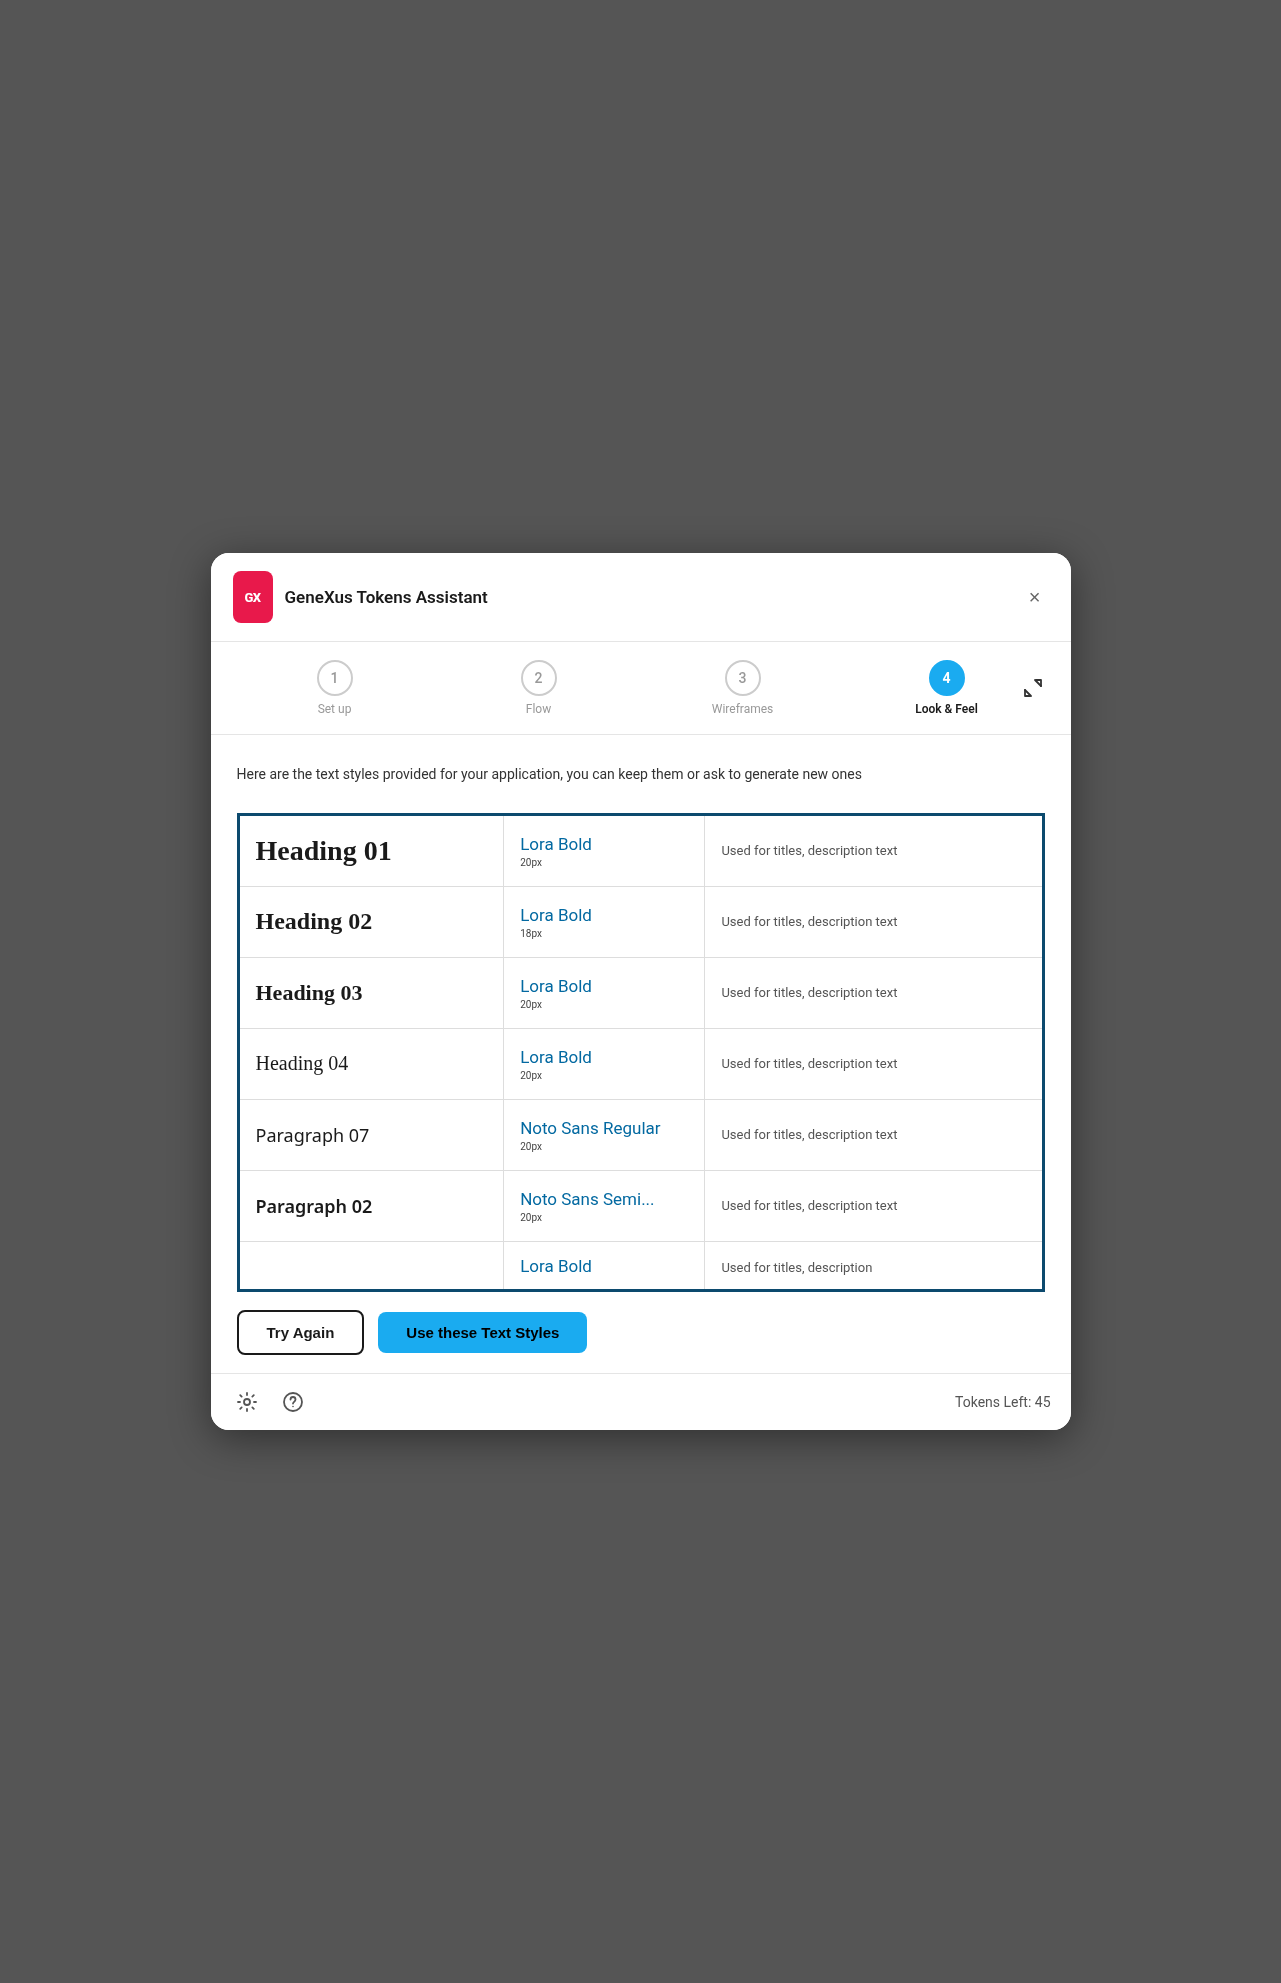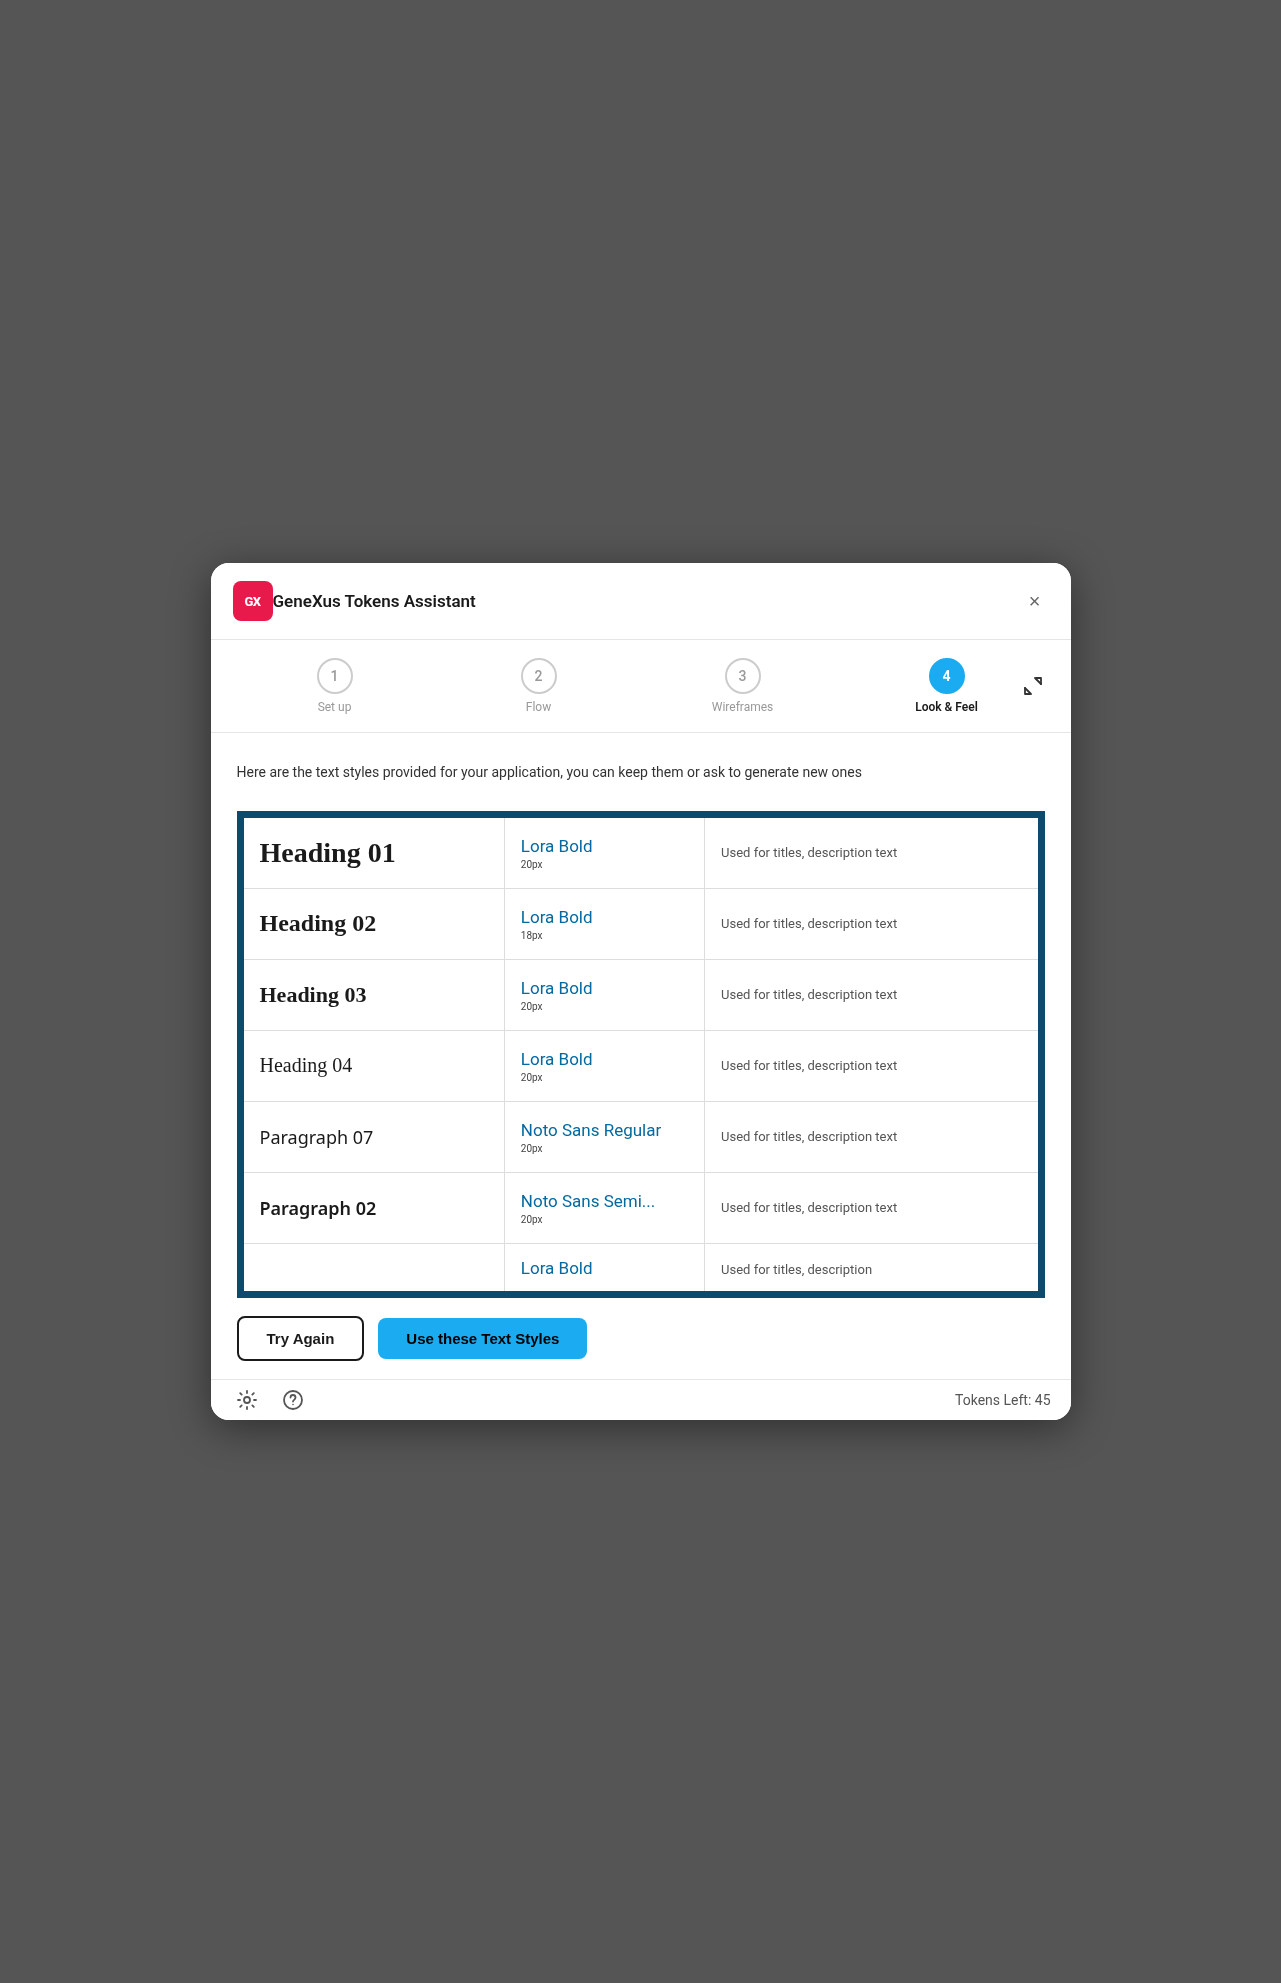"GX" .logo-badge { height: 40px -> 52px; margin-right: 0 -> 12px }
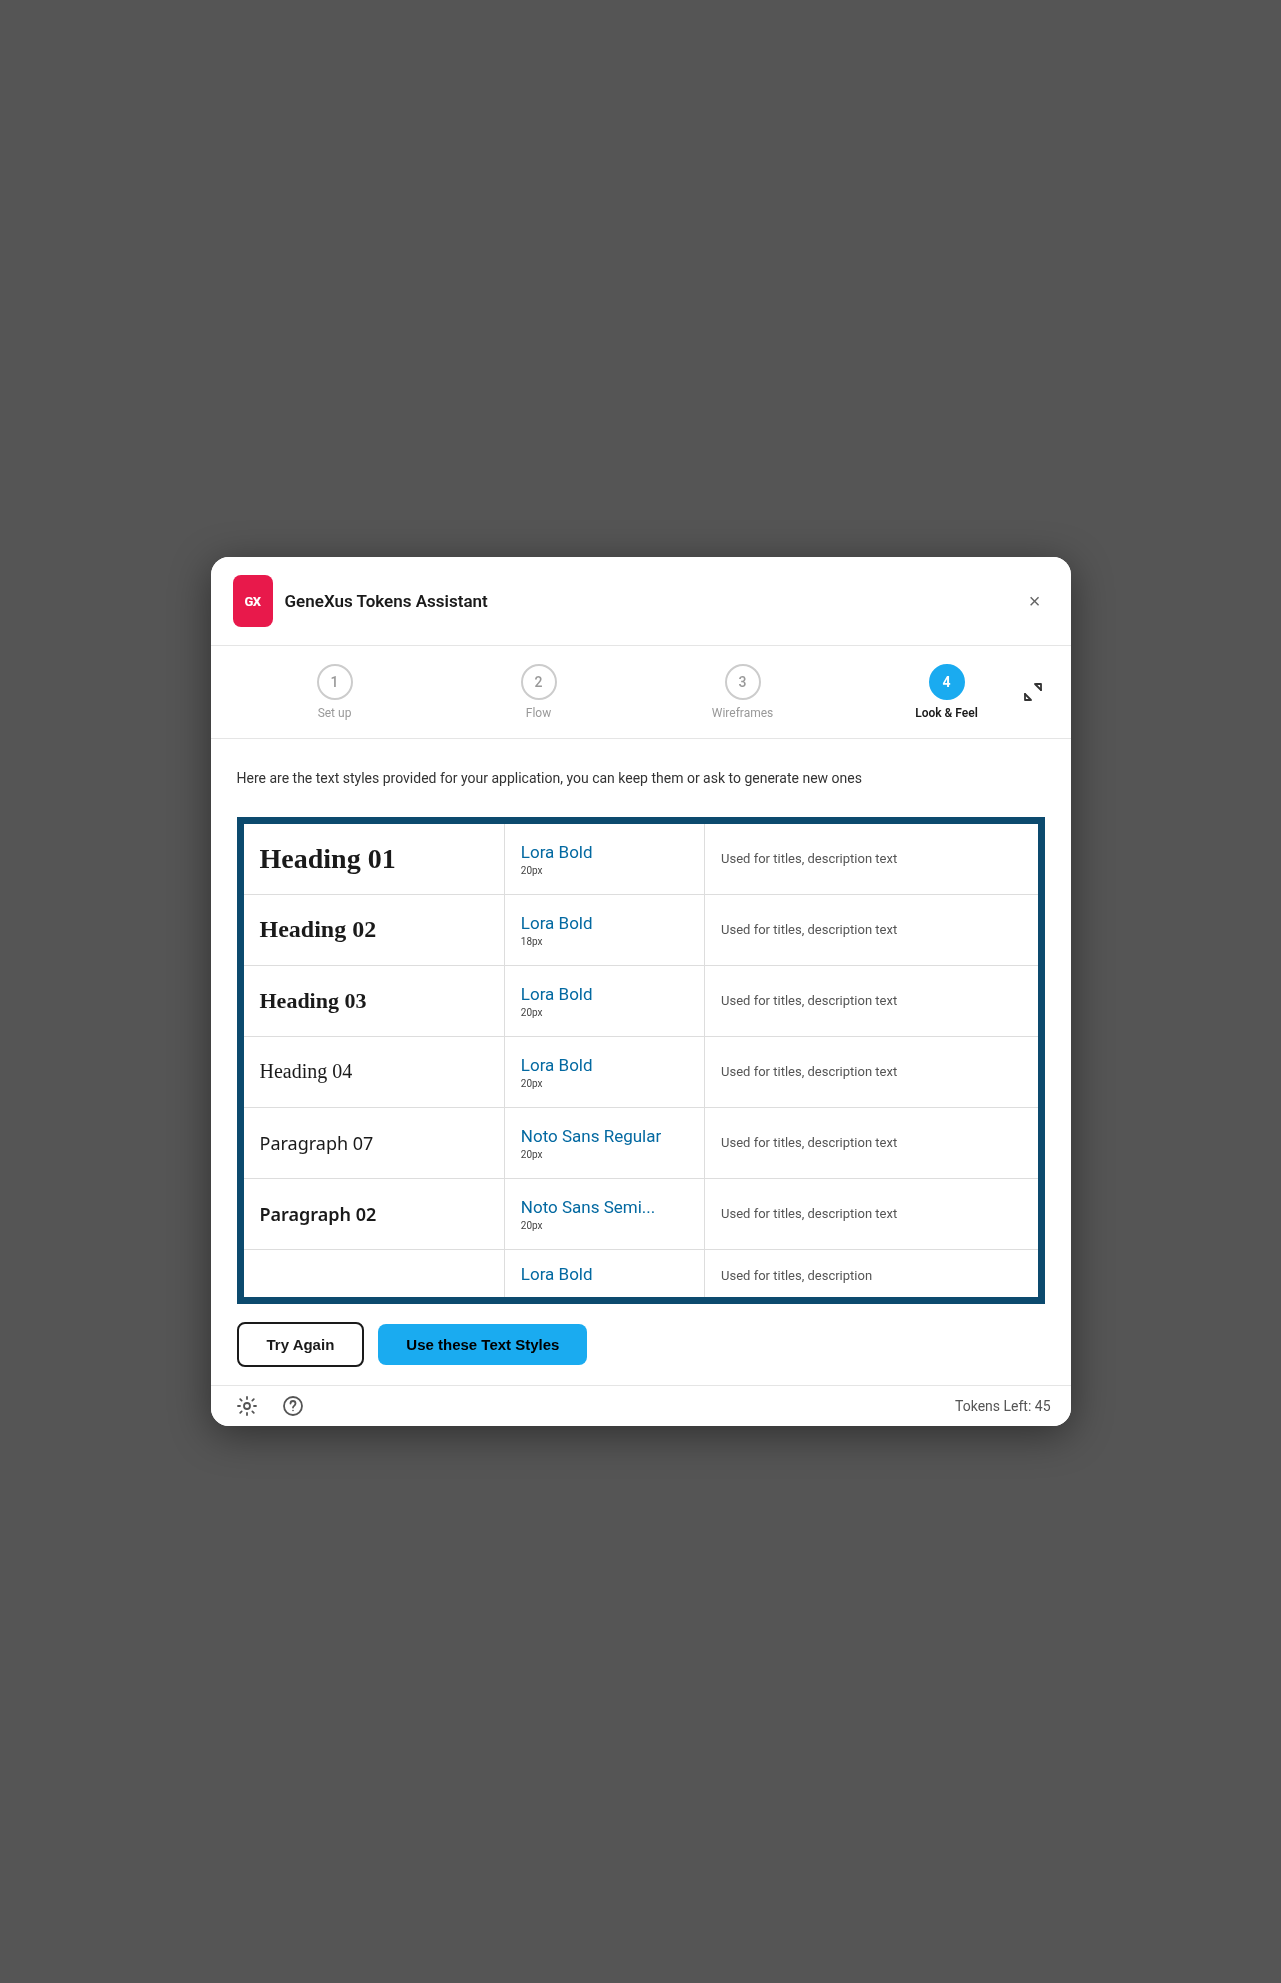"Heading 01" .styles-table { border: 7px solid #0c4a6e -> 3px solid #0c4a6e }
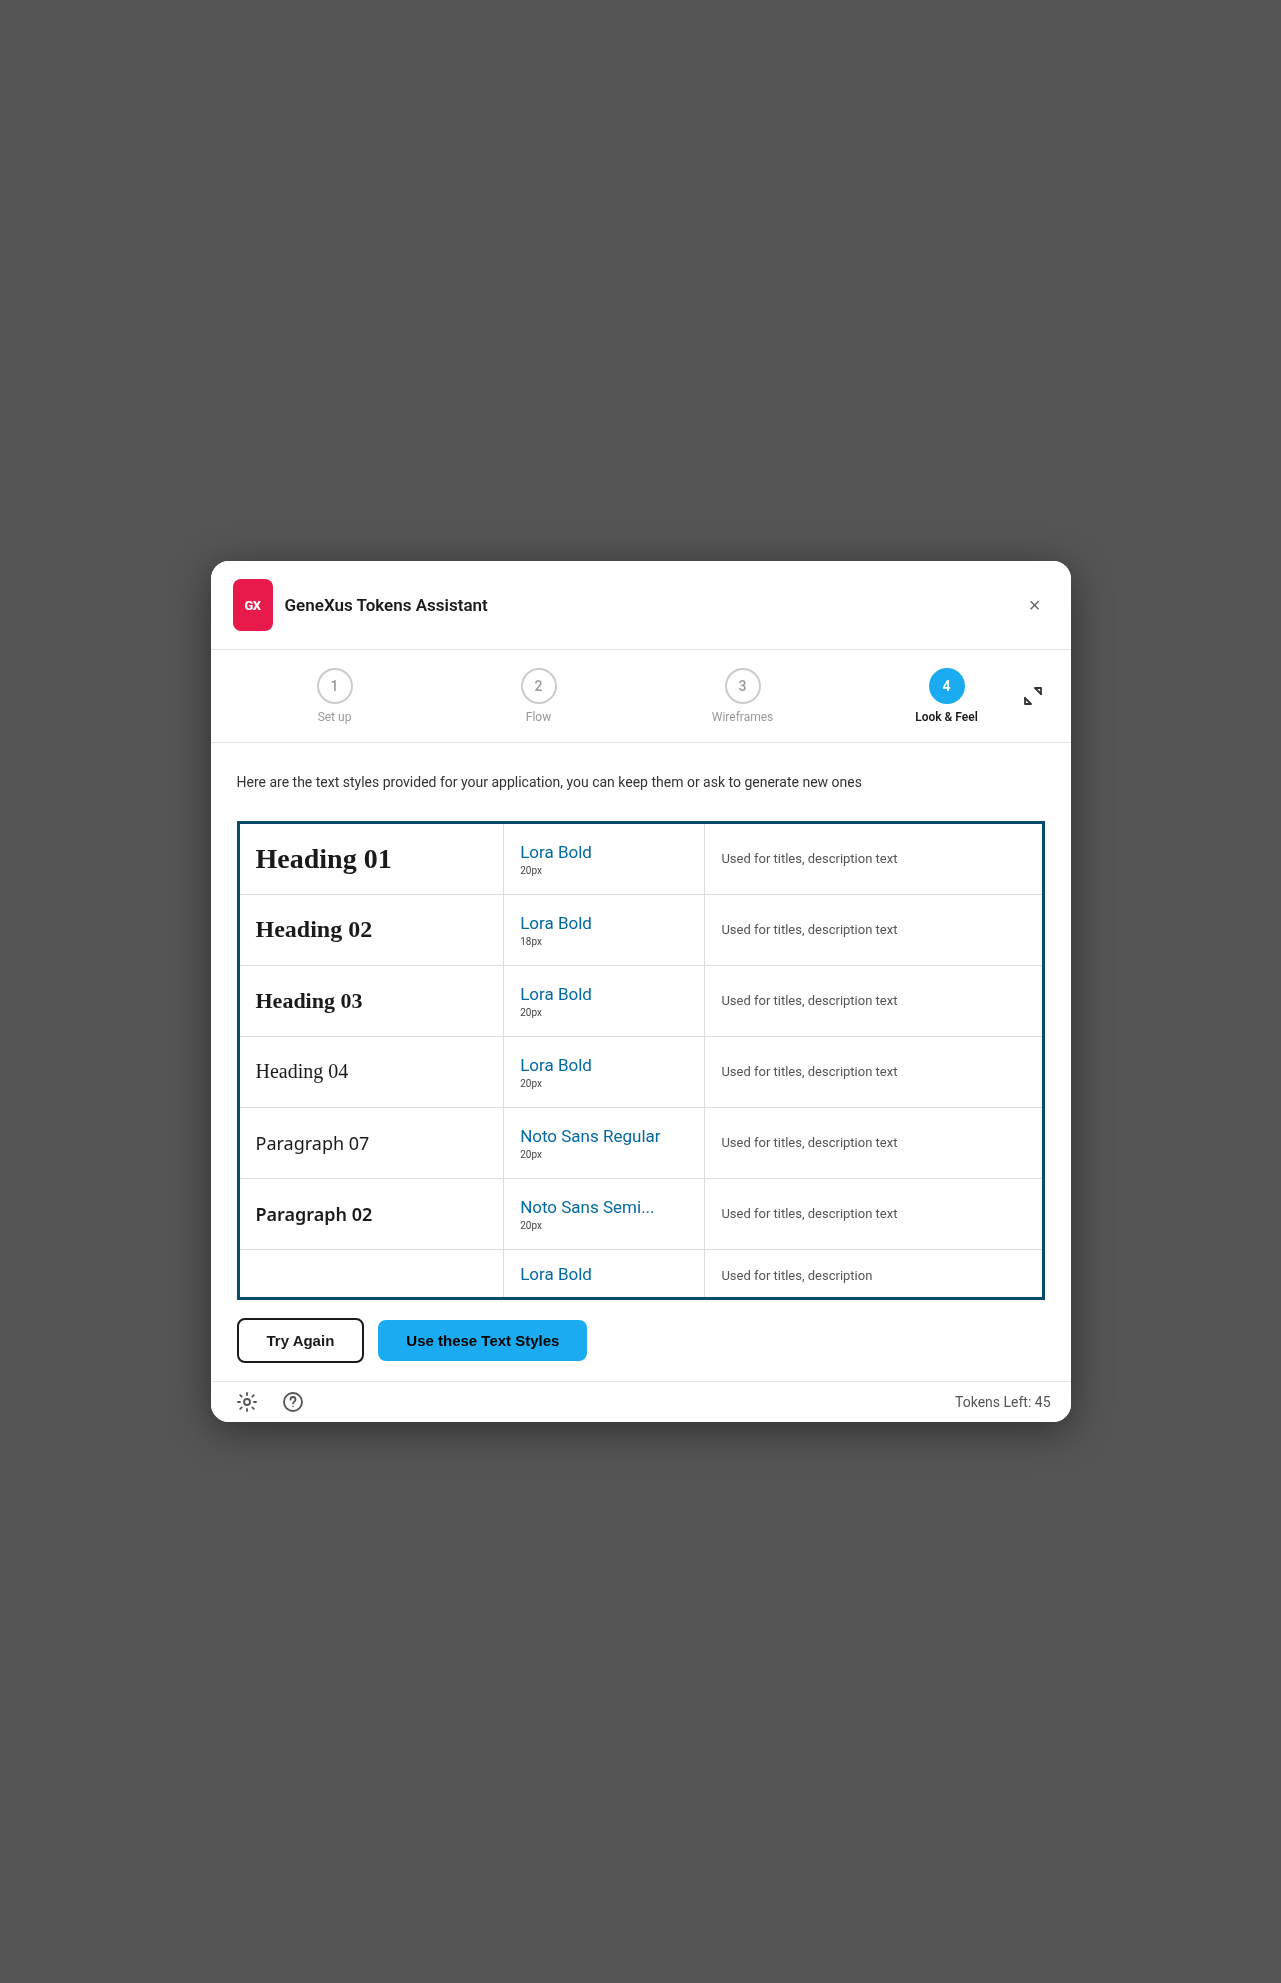"Tokens Left: 45" .bottom-bar { padding: 4px 20px -> 12px 20px }
